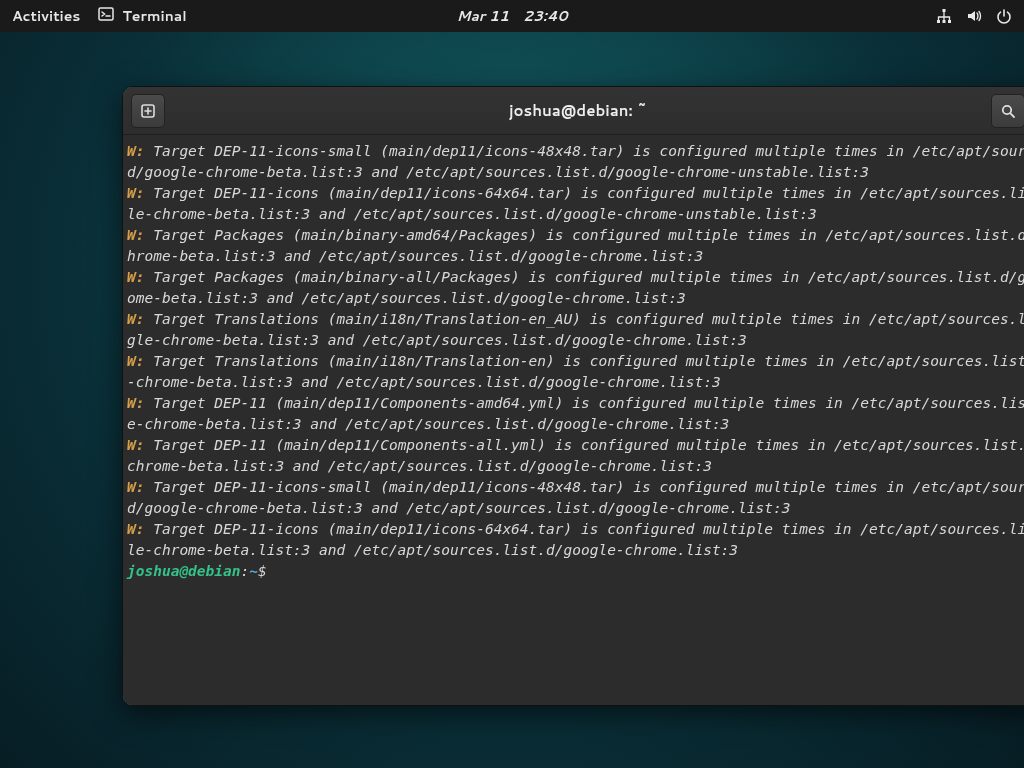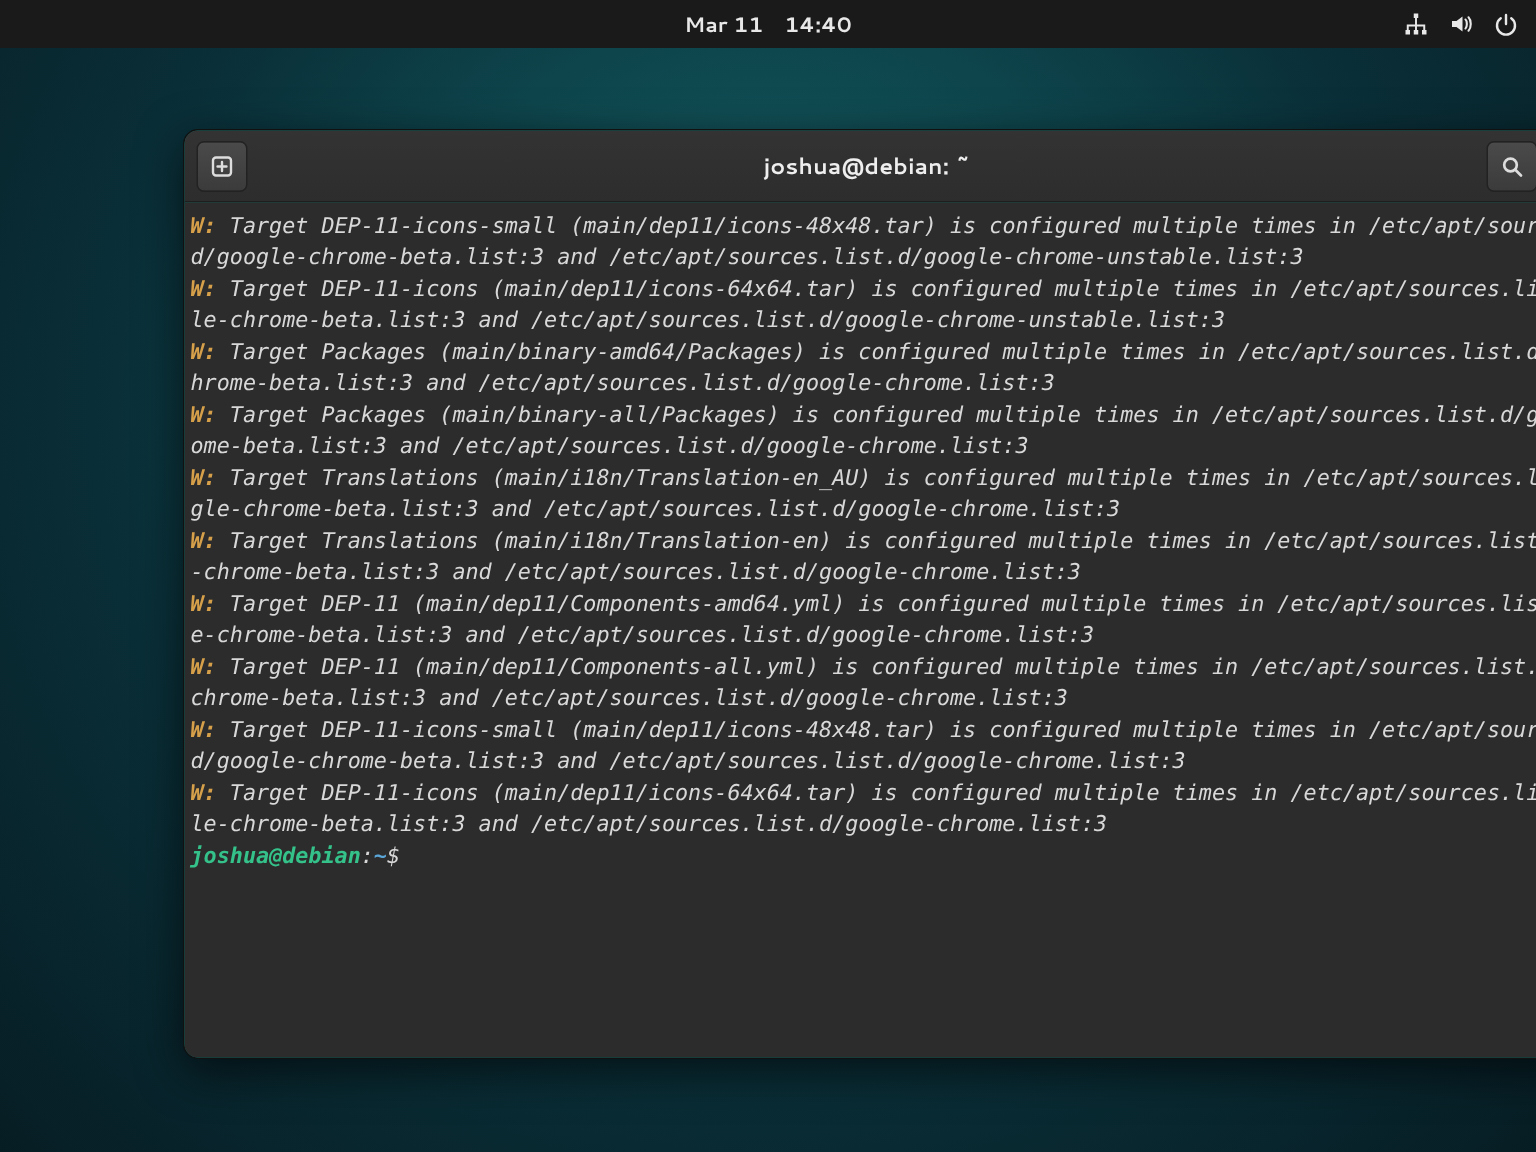"Activities" div.left { html: none -> <div> <span>Activities</span> <span> <span> <svg> <rect></rect> <path></path> </svg> </span> <span>Terminal</span> </span> </div> }
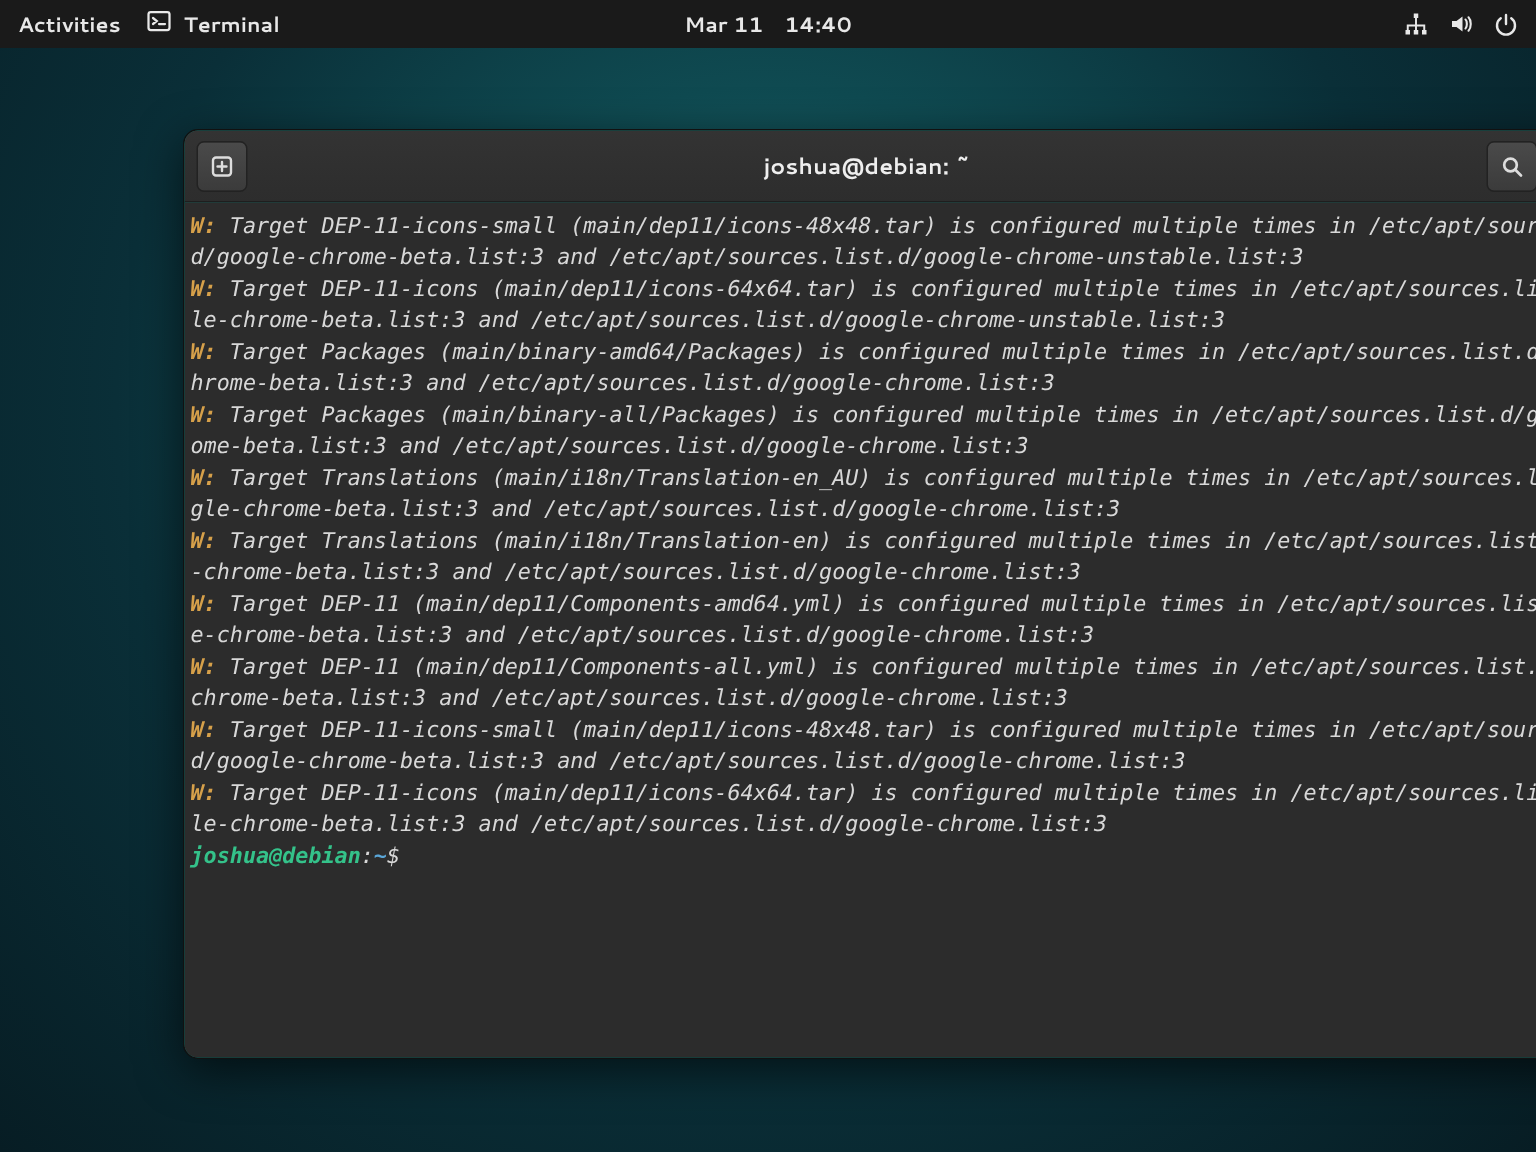"Mar 11" .topbar .center { font-style: none -> italic }
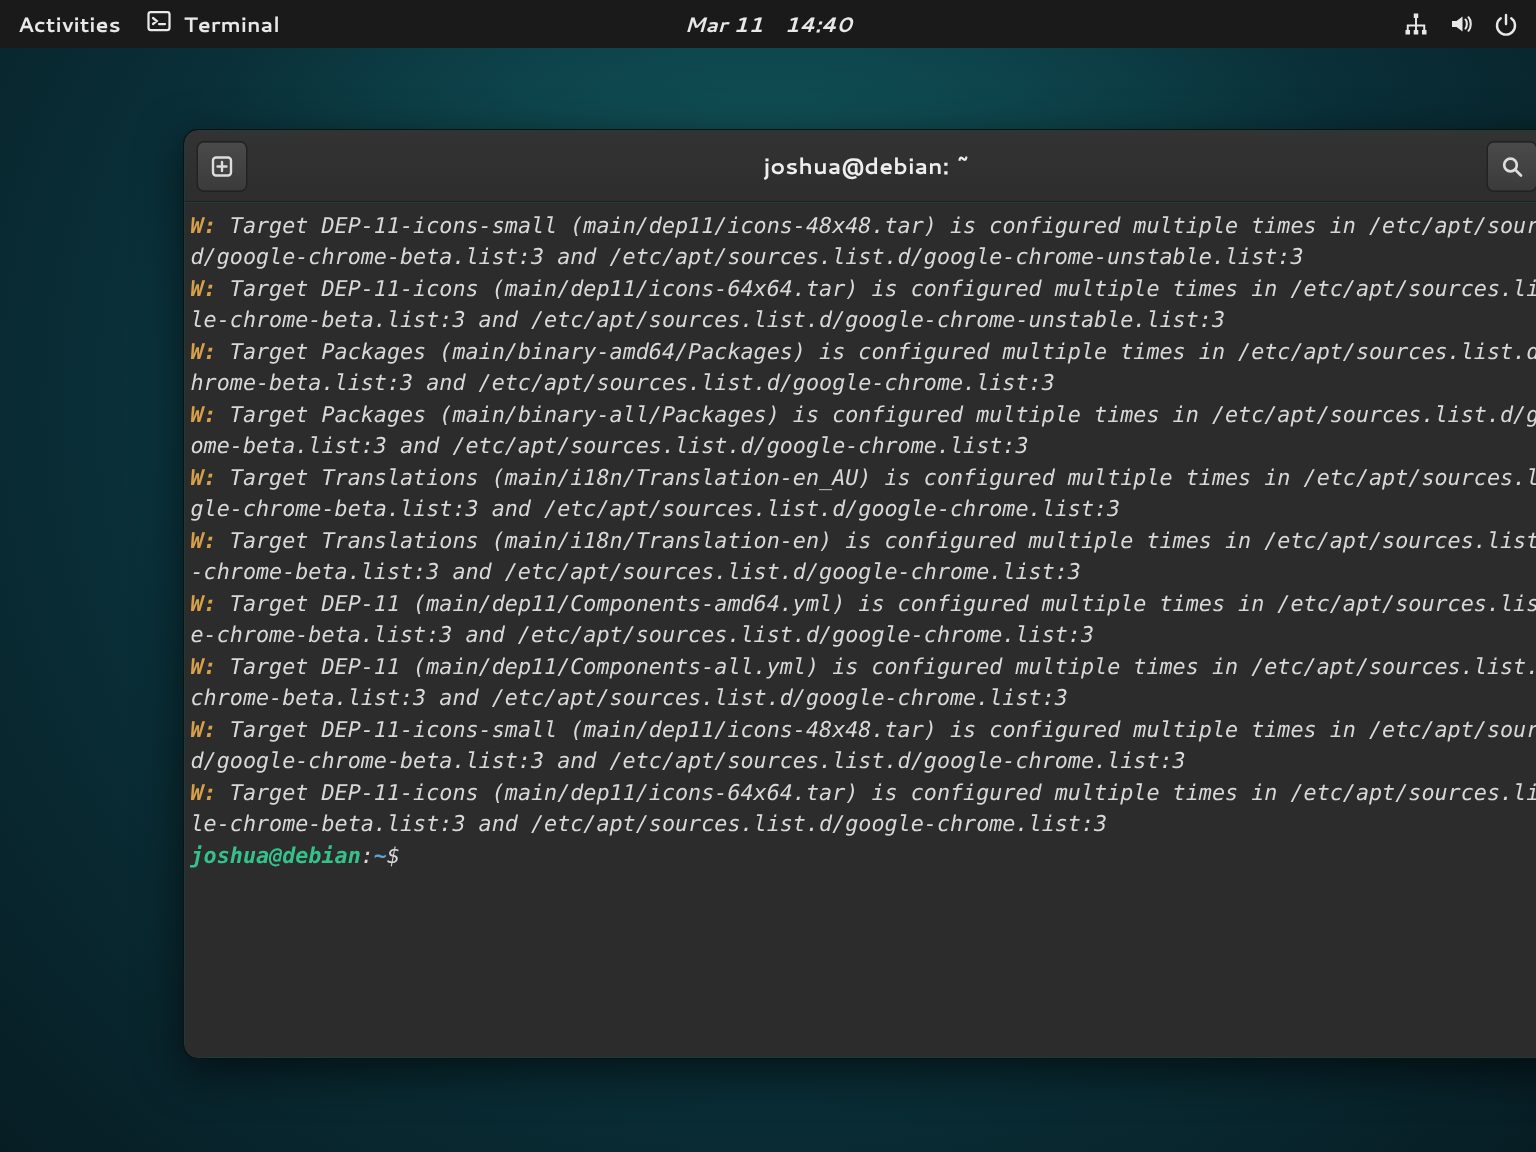"14:40" span { text: 14:40 -> 23:40 }
